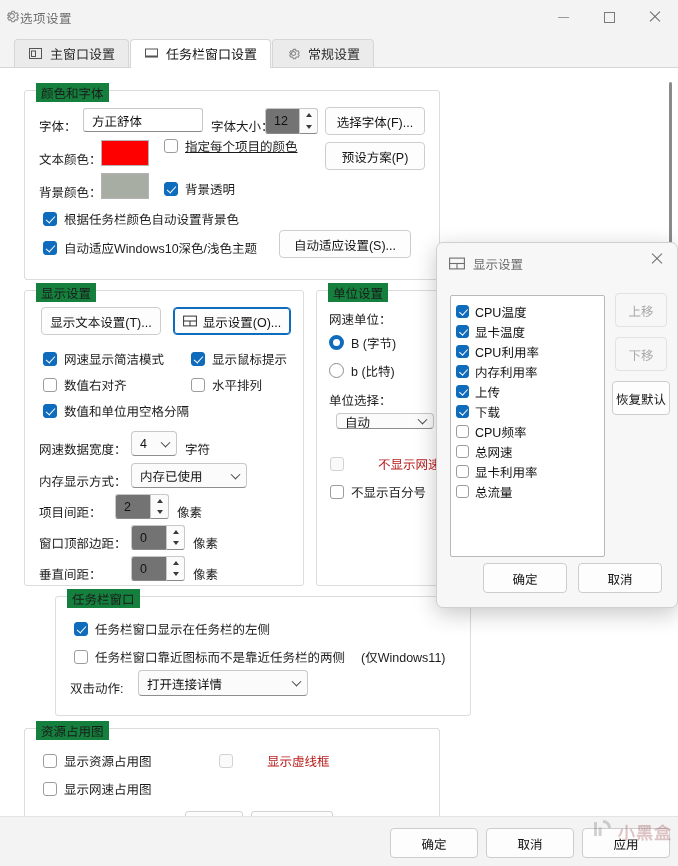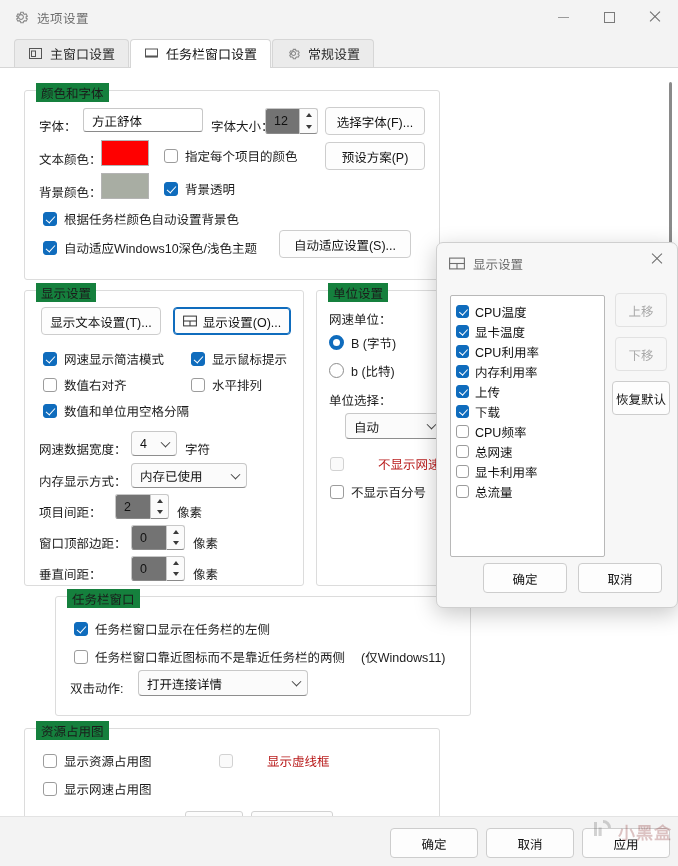"选项设置" .title-left { align-items: center -> flex-start; gap: 8px -> none; padding-left: 13px -> 4px }
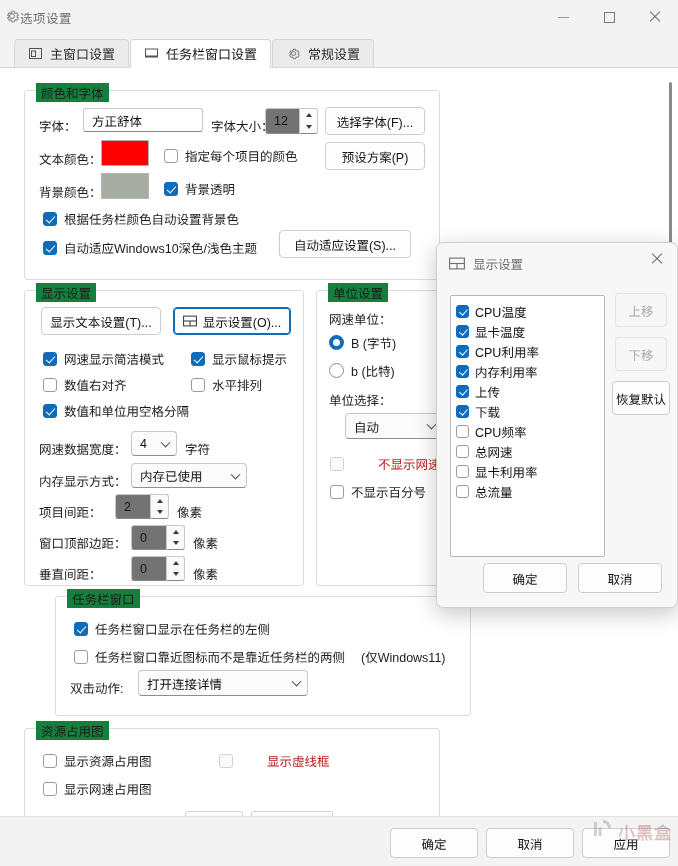"指定每个项目的颜色" div.cb { text-decoration: none -> underline; top: 55px -> 45px }
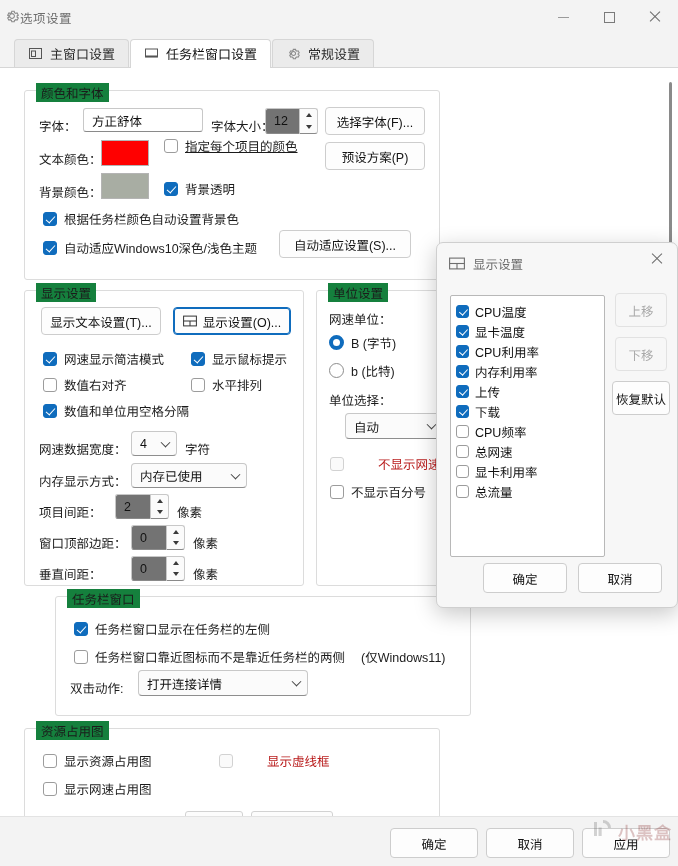"自动" div.combo { height: 26px -> 16px; left: 28px -> 19px }
